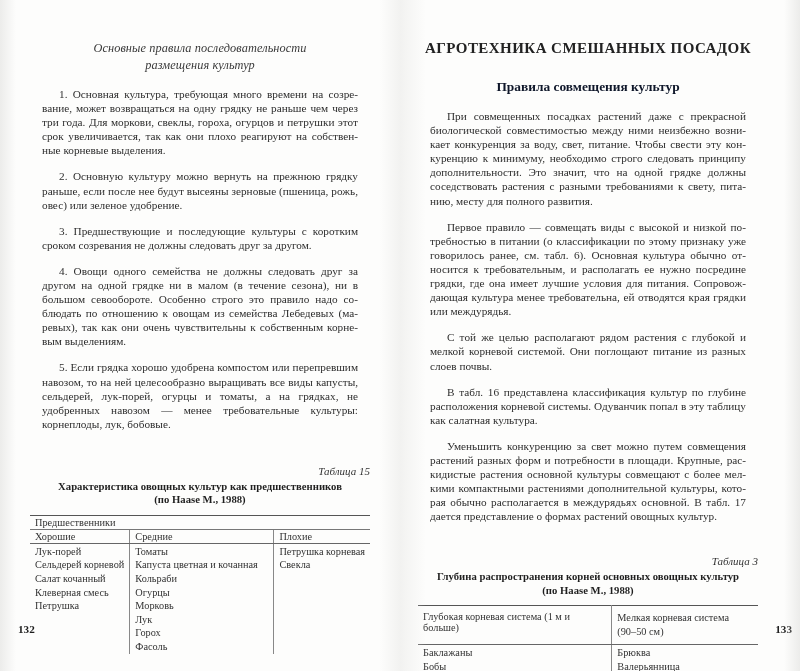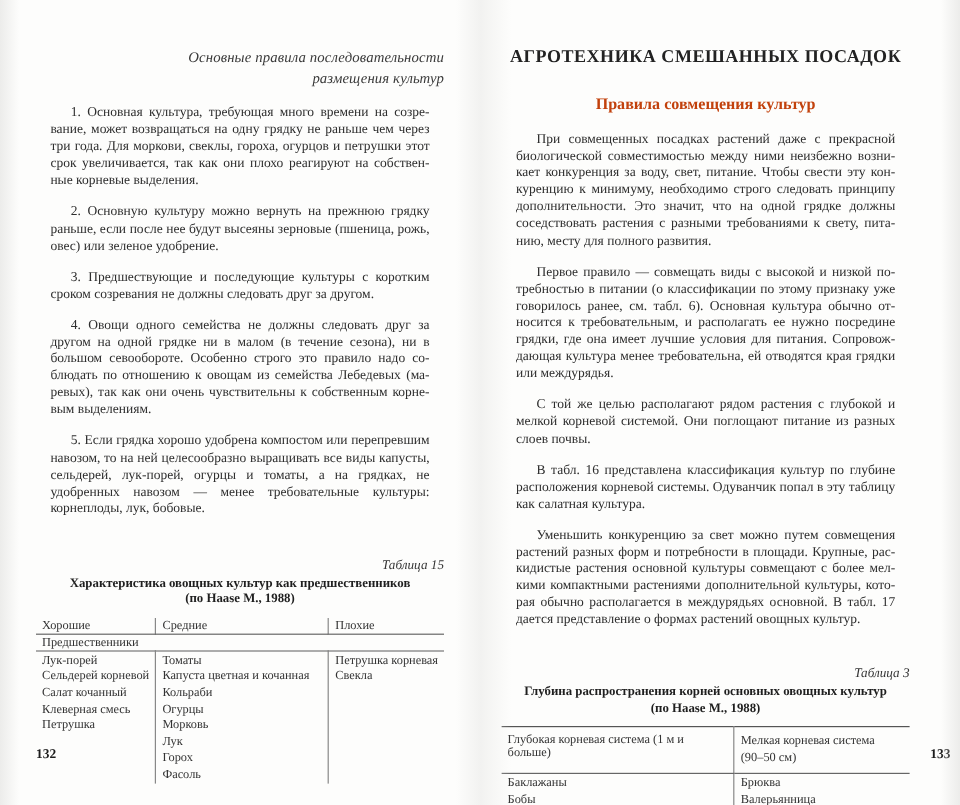"Основные правила последовательности" .title-italic { text-align: right -> center }
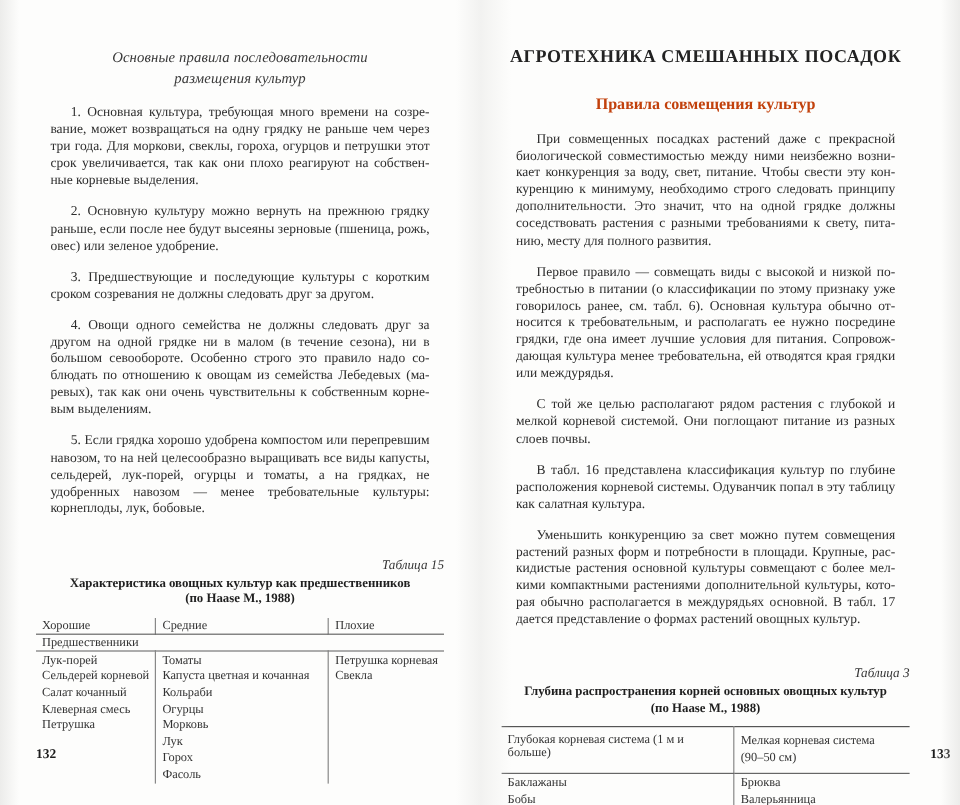"Правила совмещения культур" .title-sub { color: #c2410c -> #0f172a }
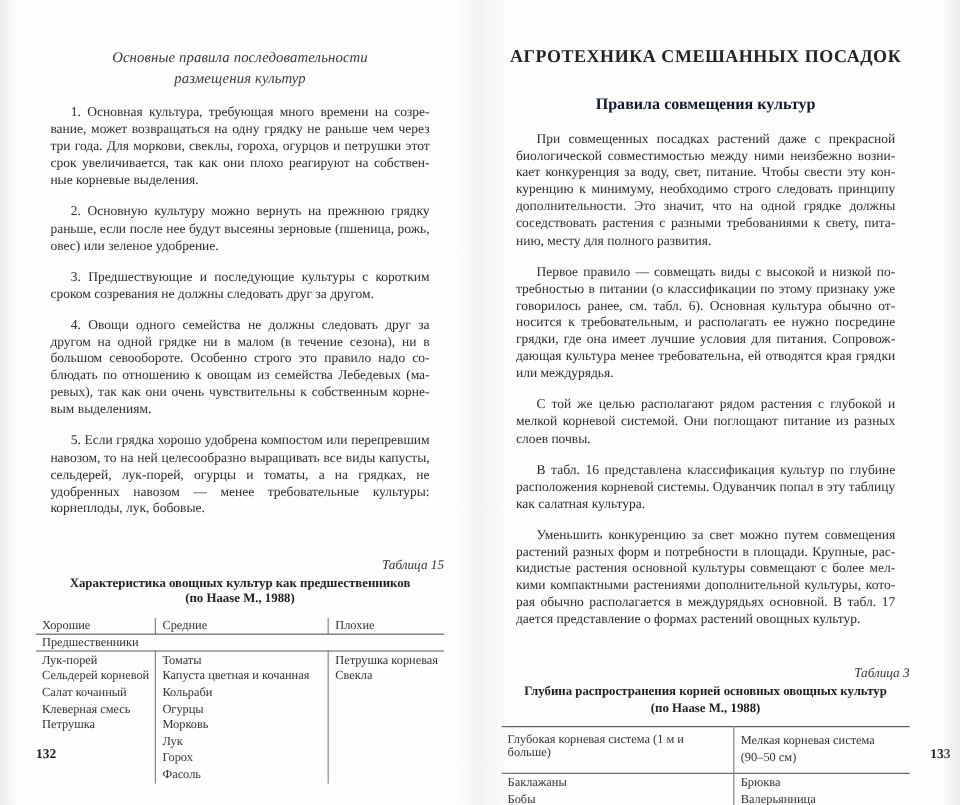"Хорошие" tr { order: before "Предшественники" -> after "Предшественники" }
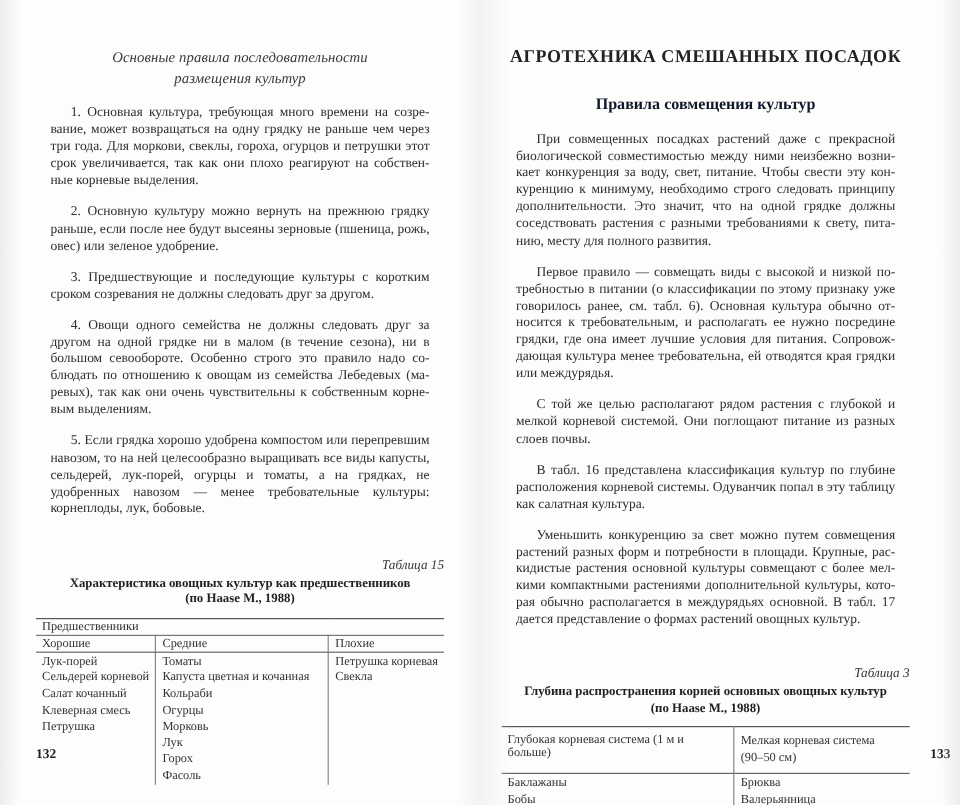"132" .page.left .folio { left: 30px -> 18px }
